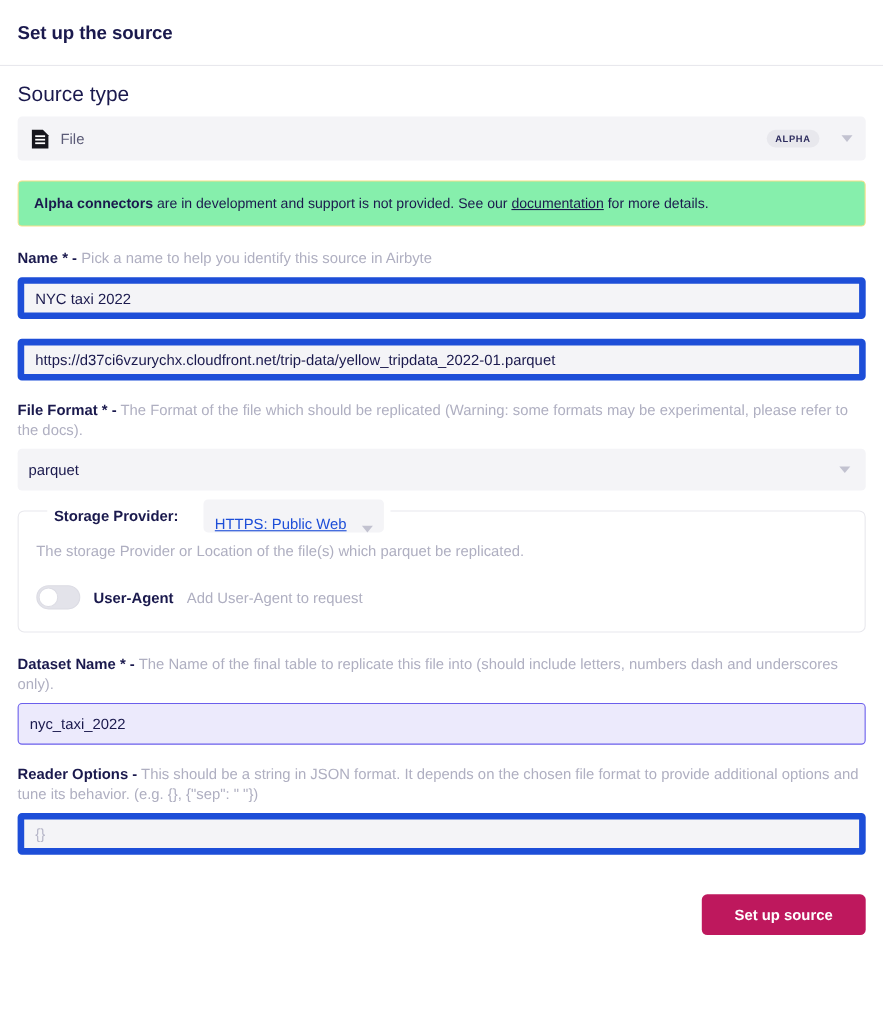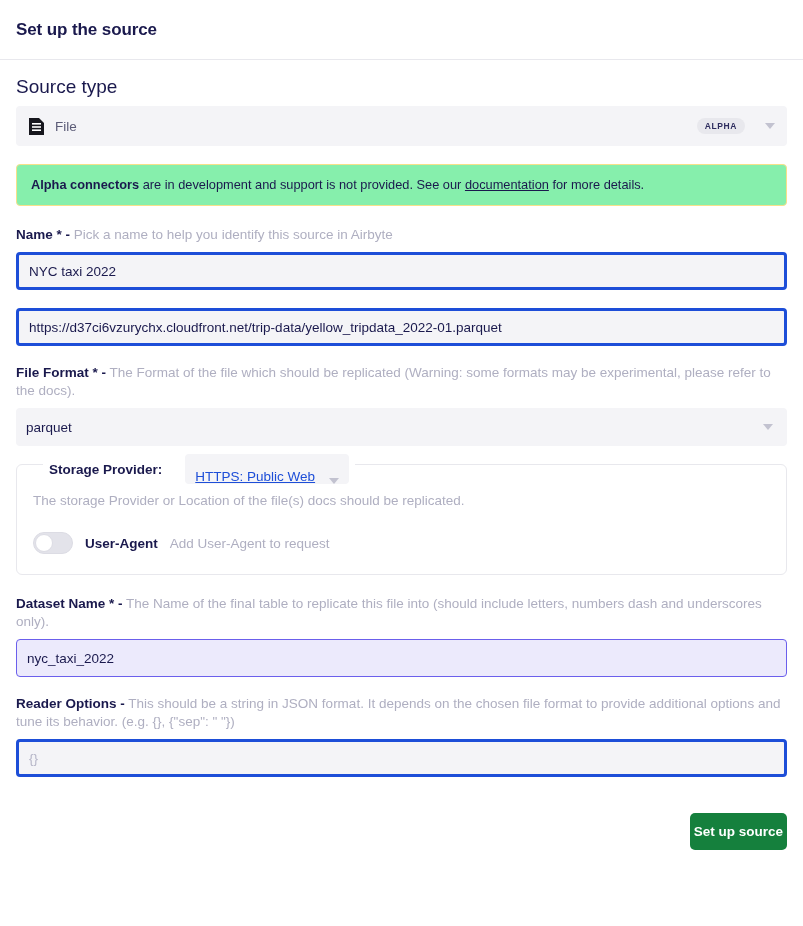"NYC taxi 2022" .input-box { border: 3px solid #1d4ed8 -> 6px solid #1d4ed8 }
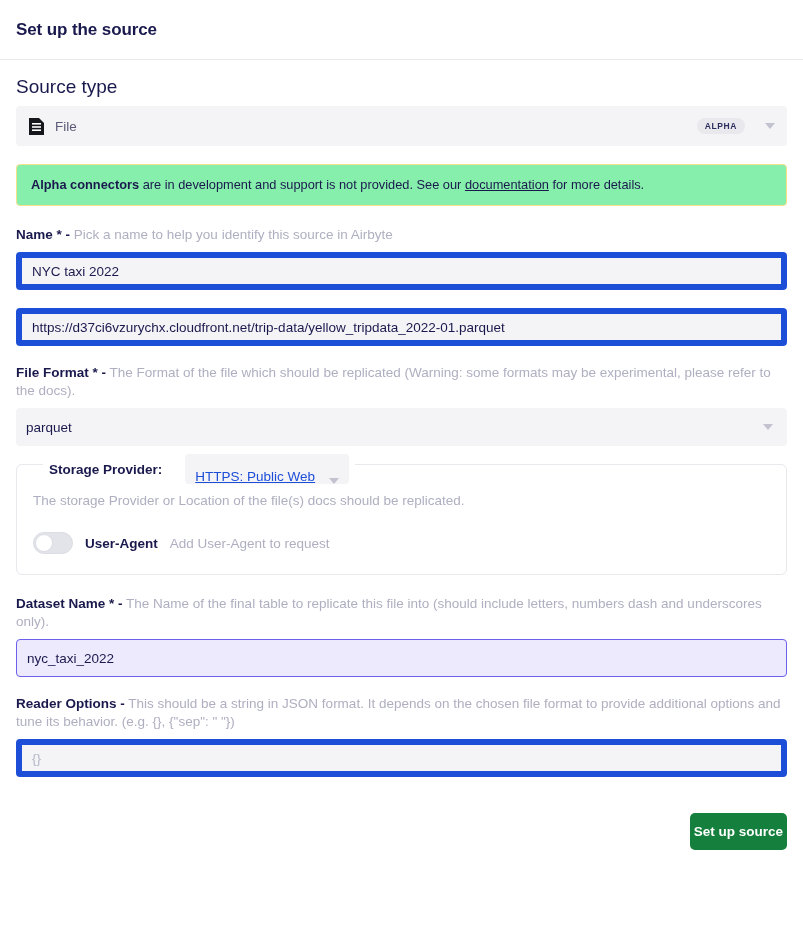"The storage Provider or Location" div.group-desc { text: docs should -> which parquet }
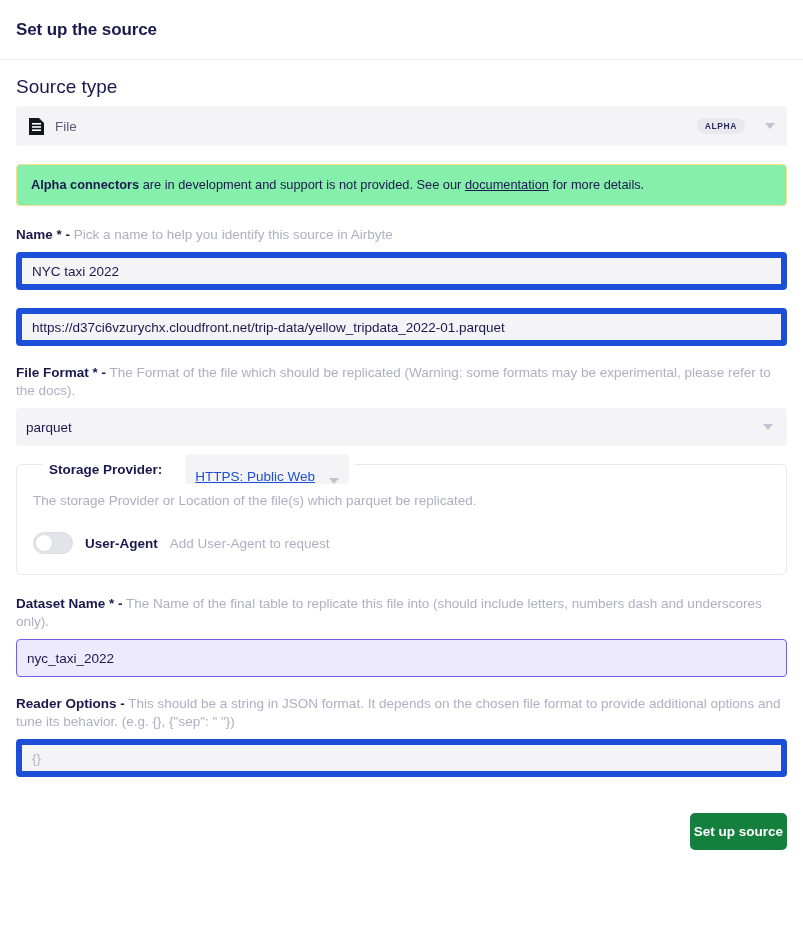"Set up source" .primary-btn { background: #15803d -> #be185d; padding: 11px 4px -> 11px 30px }
